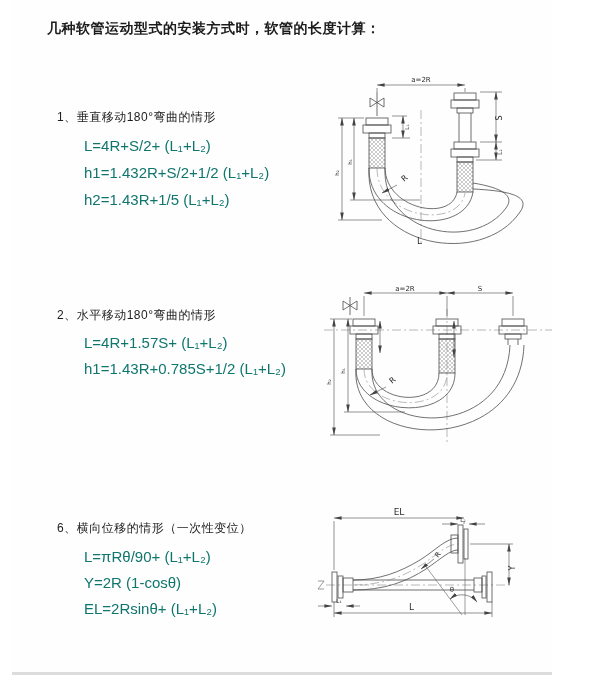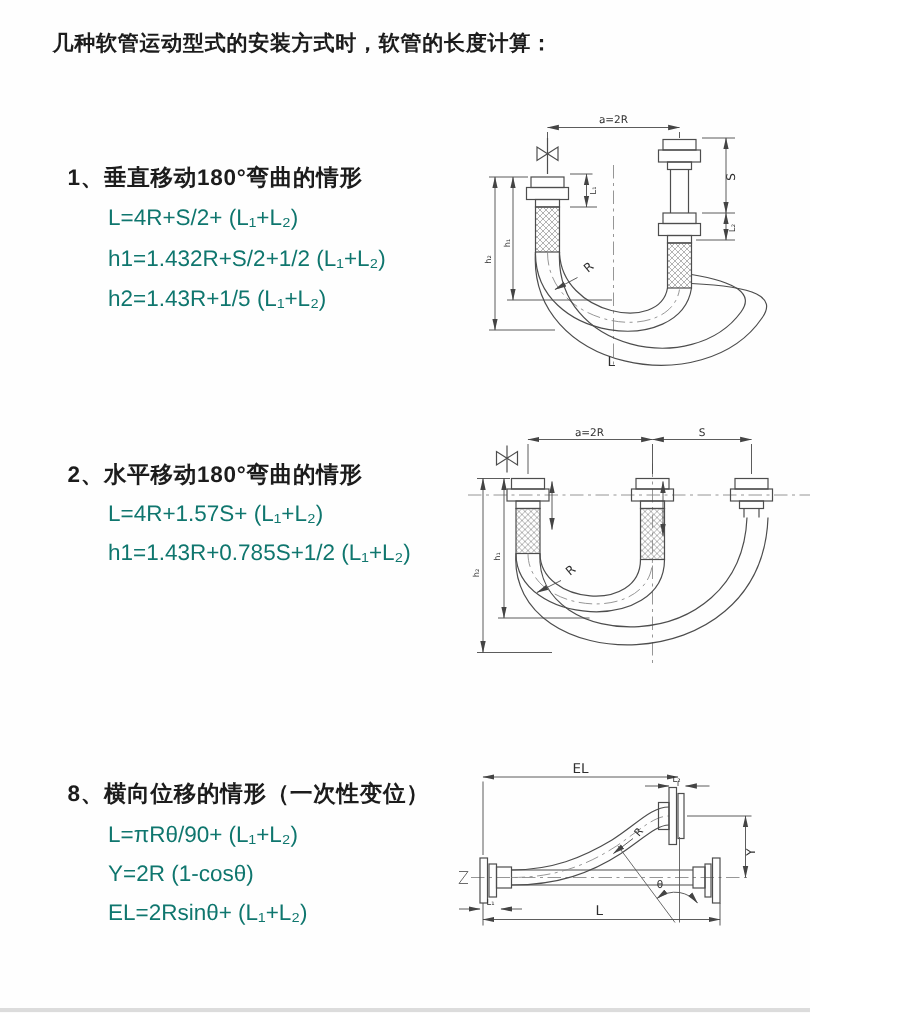"几种软管运动型式的安装方式时，软管的长度计算：" .page { margin-left: none -> 12px }
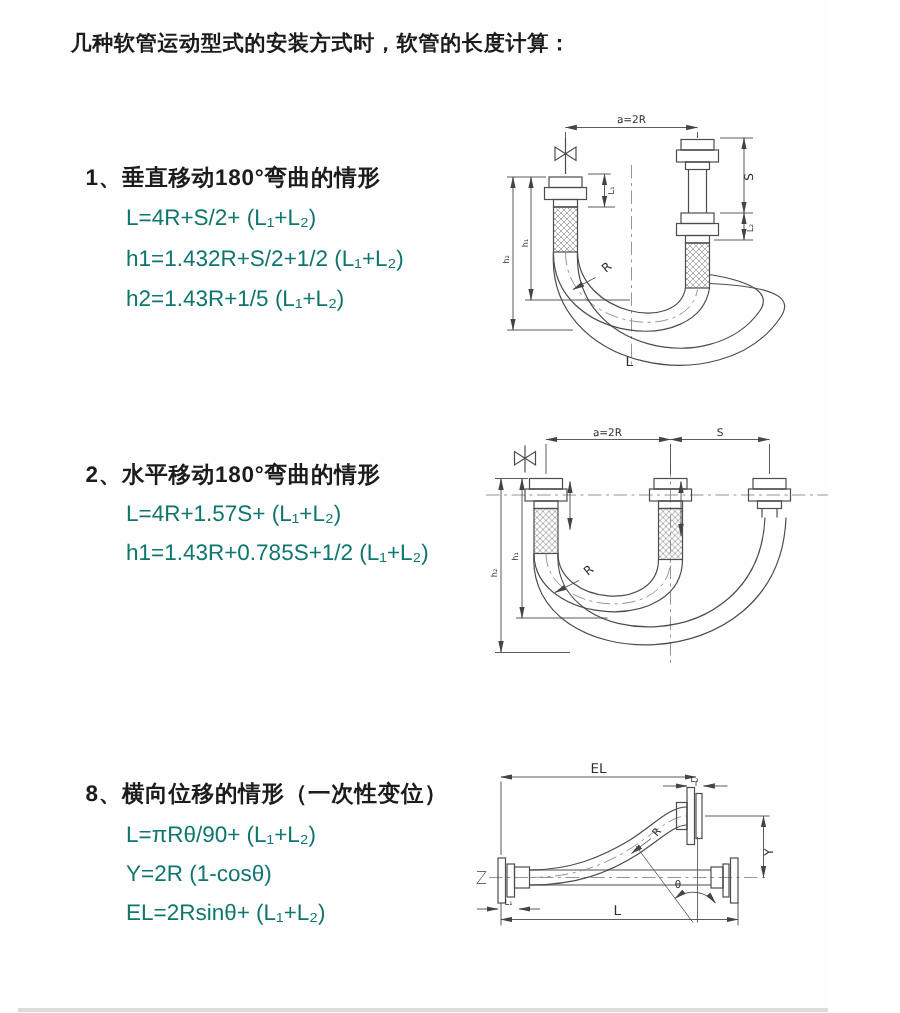"1、垂直移动180°弯曲的情形" .heading { font-size: 15px -> 12px; font-weight: 700 -> 400 }
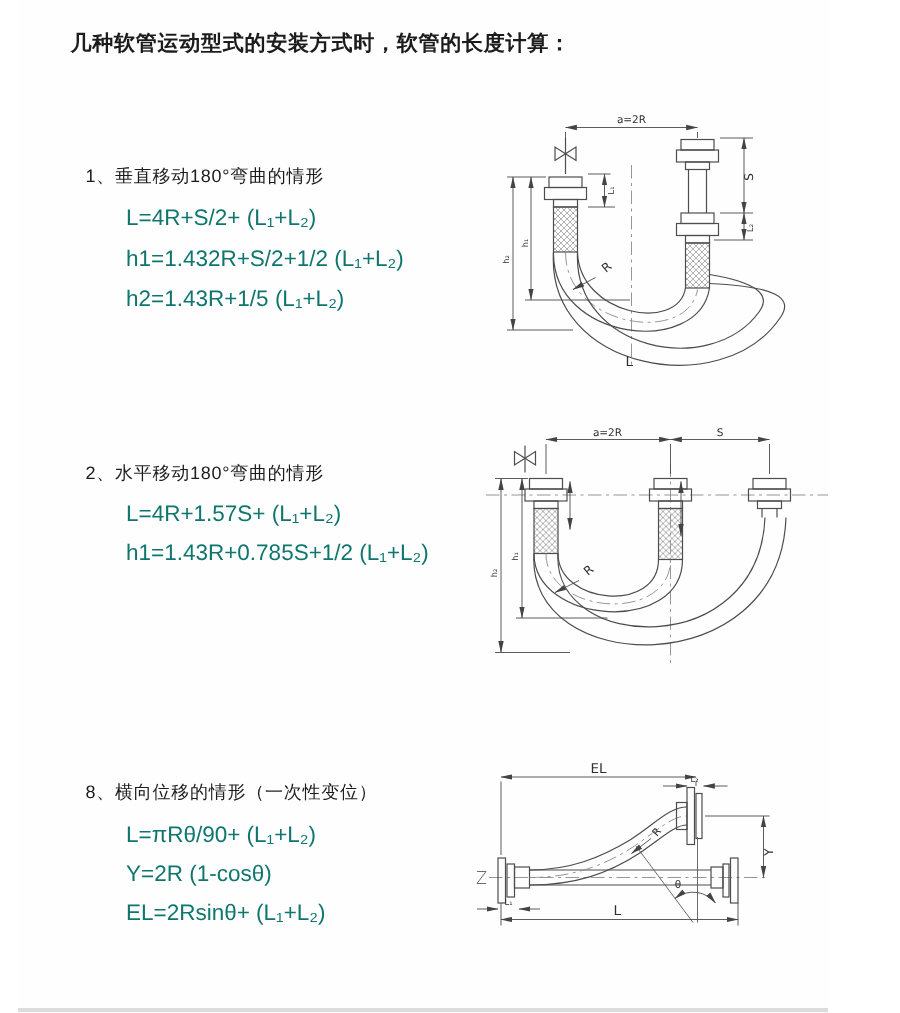"8、横向位移的情形（一次性变位）" div.t { text: 8 -> 6 }
